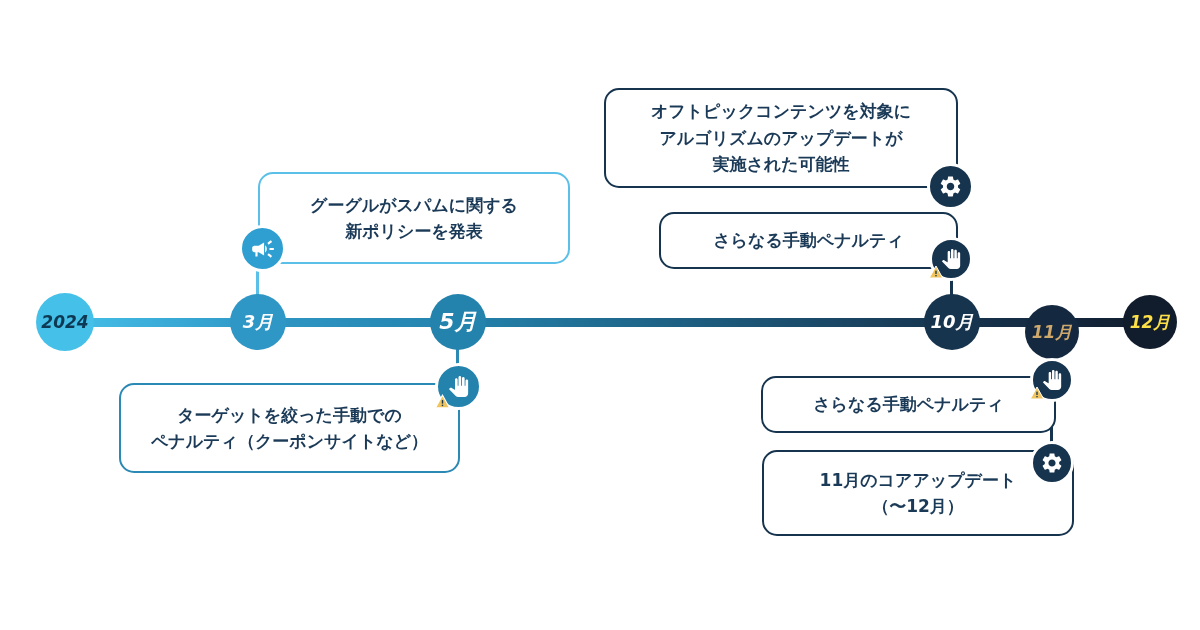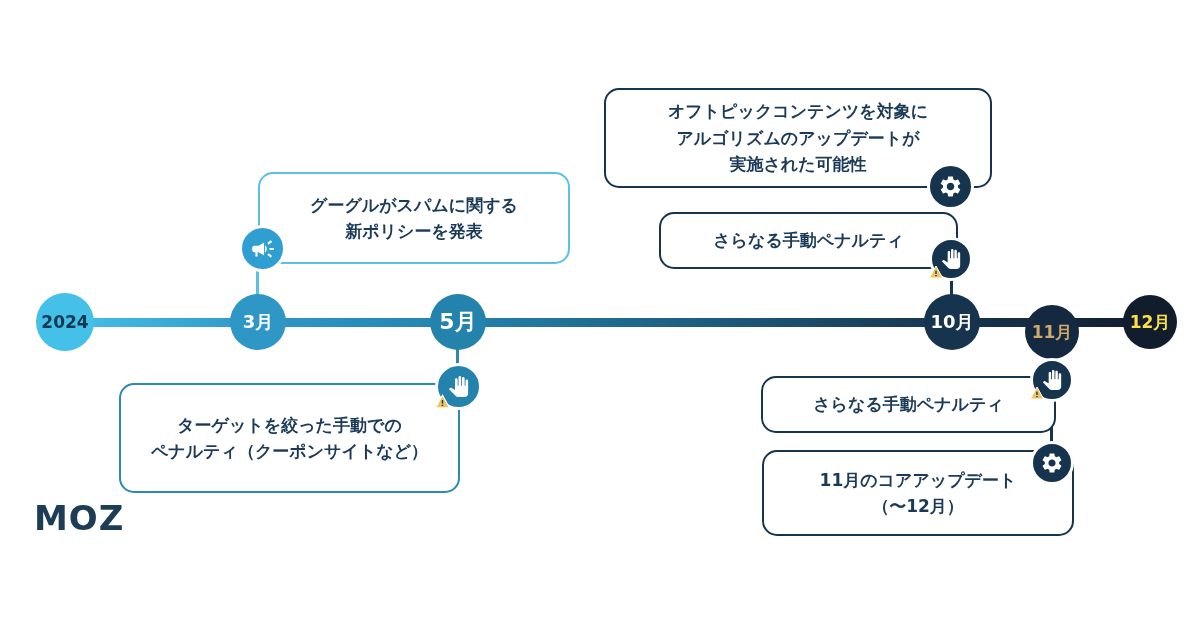"オフトピックコンテンツを対象に" .co-oct1 { width: 388px -> 354px }
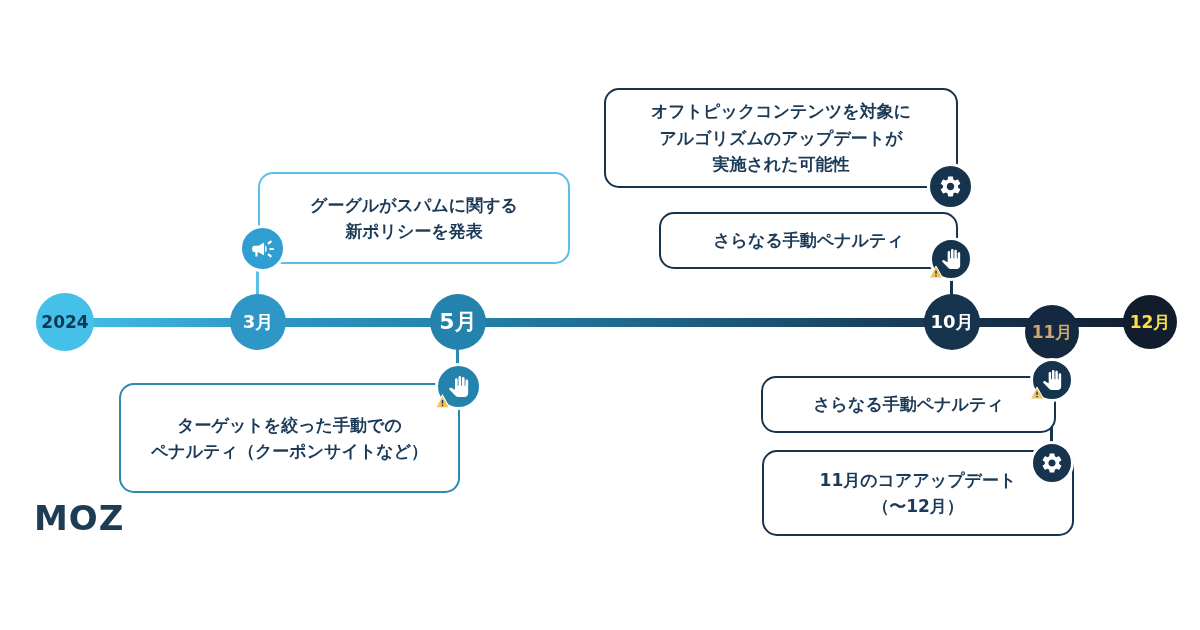"2024" .node { font-style: none -> italic }
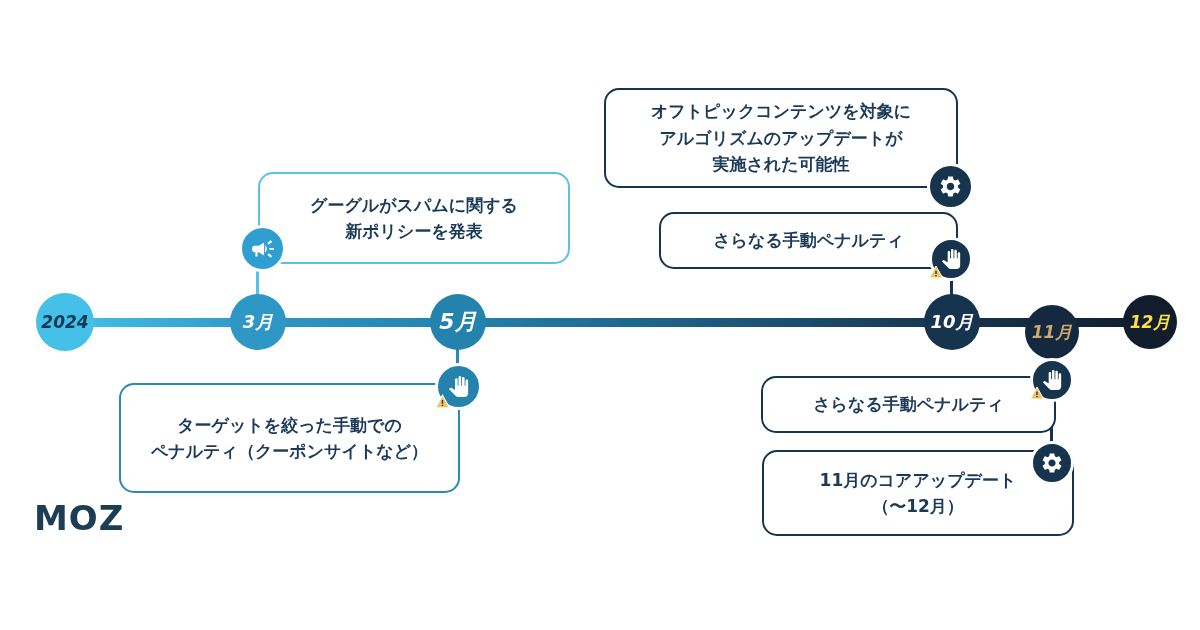"ターゲットを絞った手動での" .co-may { height: 110px -> 90px }
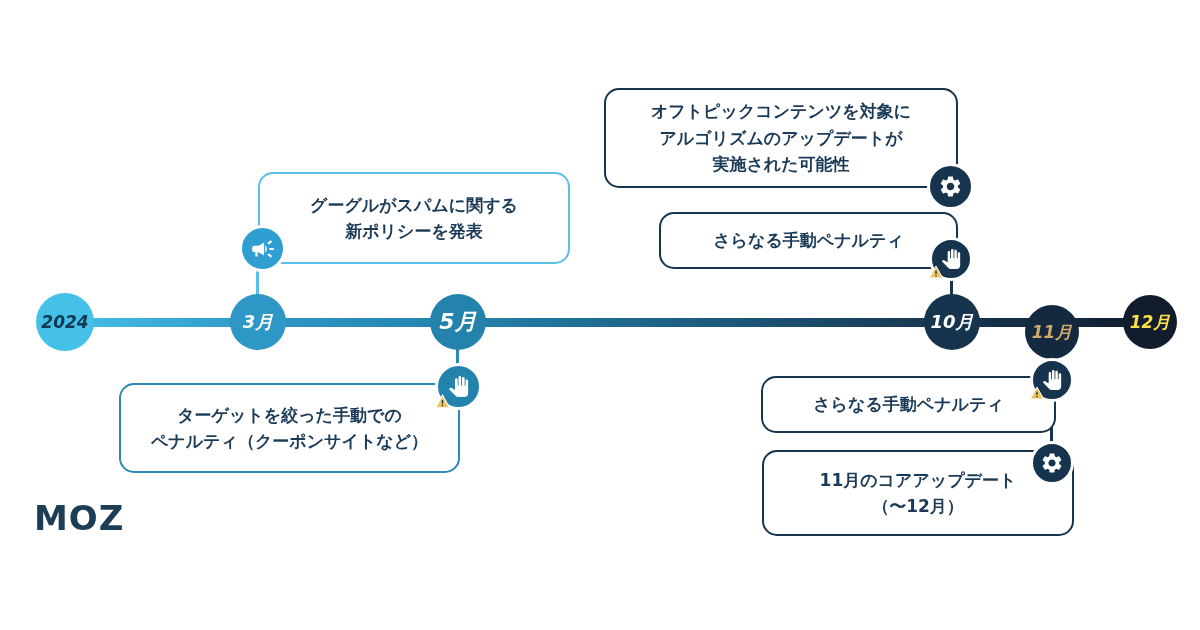"MOZ" div.moz { html: <div>MOZ</div> -> none }
